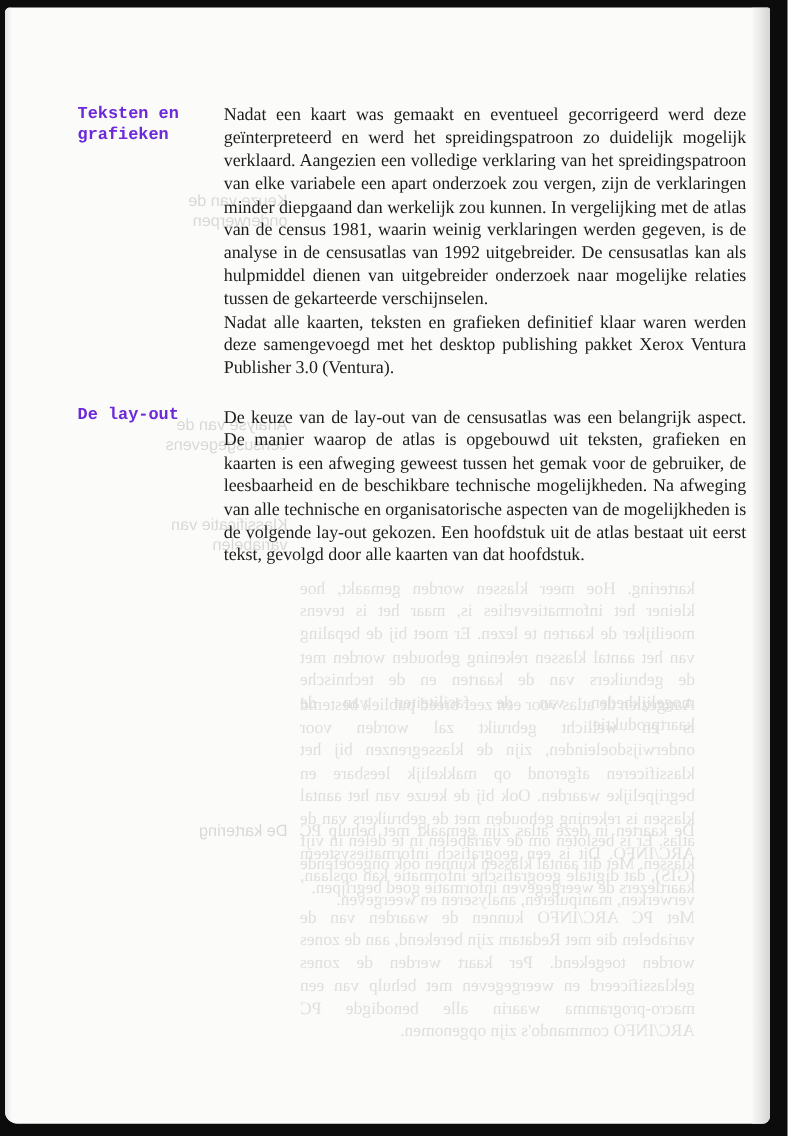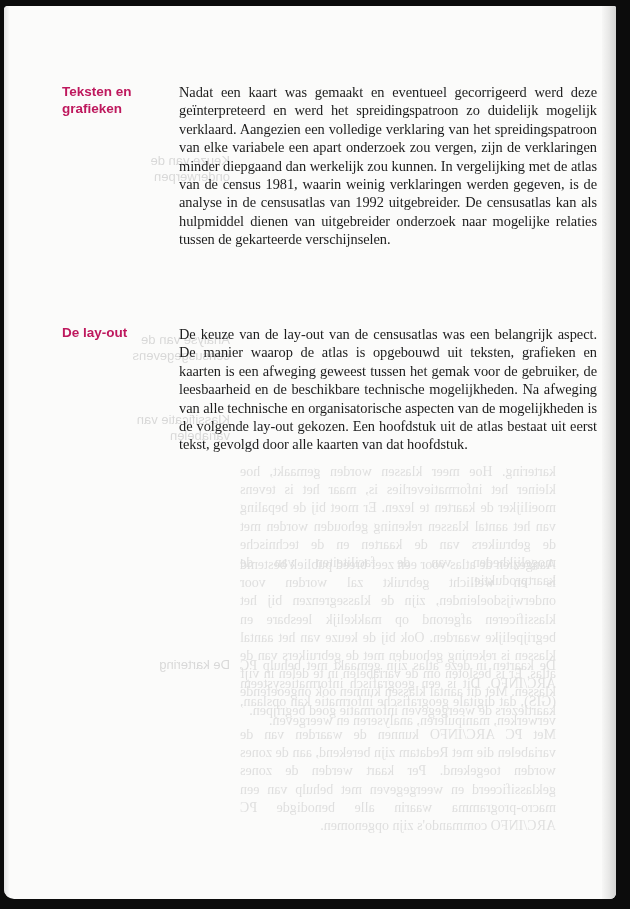"Teksten en grafieken" .margin-heading { color: #be185d -> #6d28d9; font-family: Liberation Sans, sans-serif -> Liberation Mono, monospace }
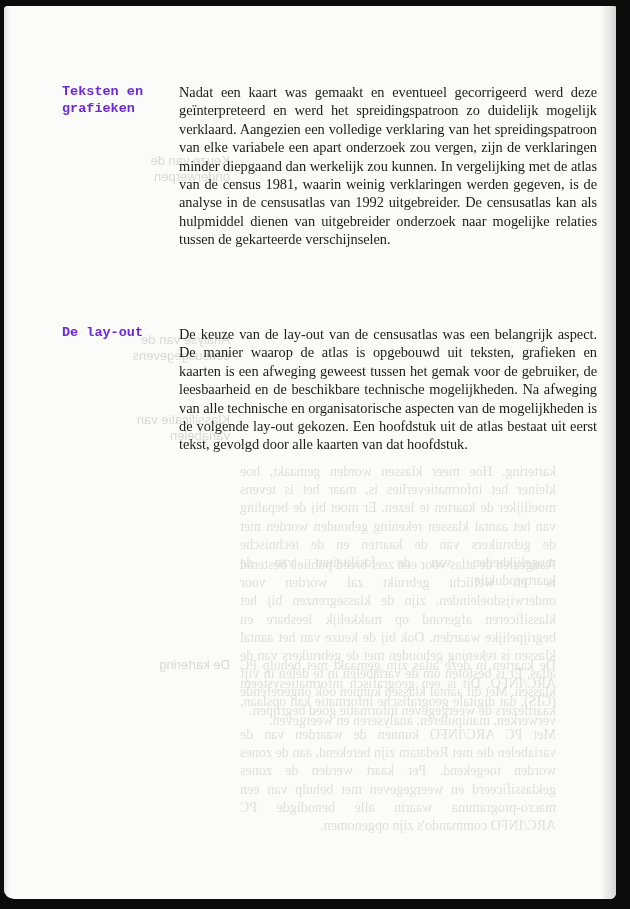"Nadat alle kaarten, teksten en" p.para { html: none -> <p>Nadat alle kaarten, teksten en grafieken definitief klaar waren werden deze samengevoegd met het desktop publishing pakket Xerox Ventura Publisher 3.0 (Ventura).</p> }
